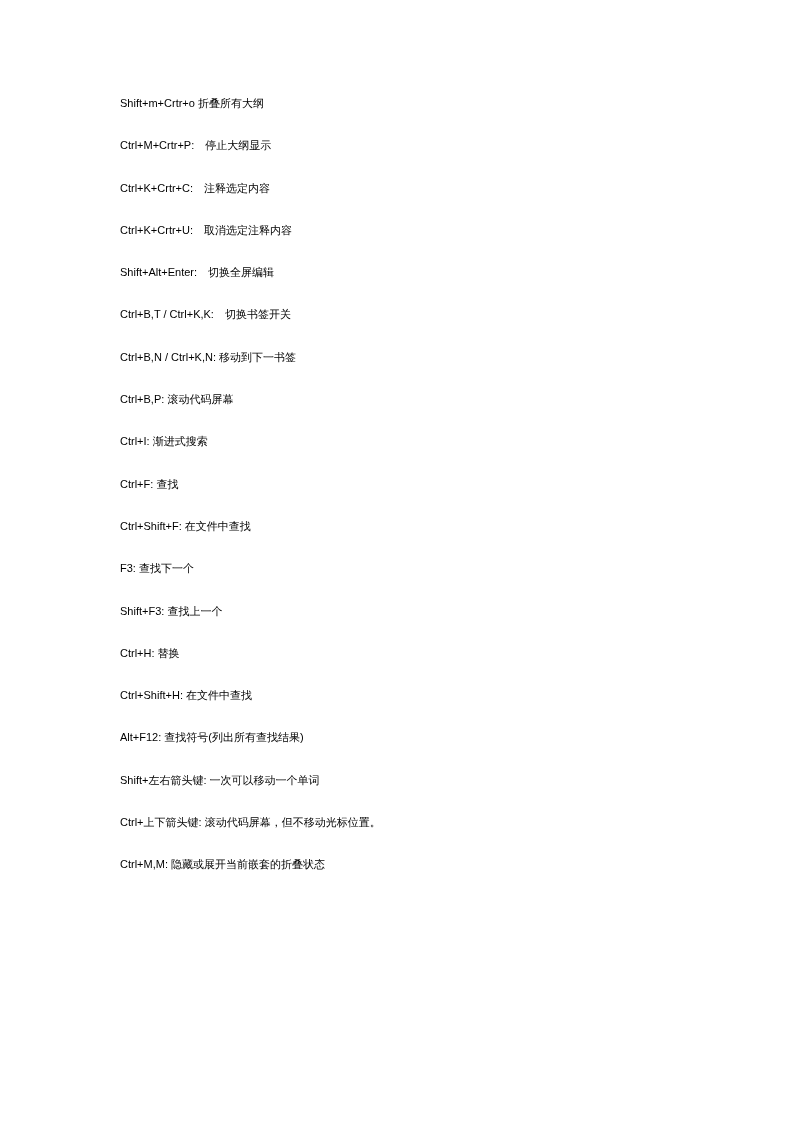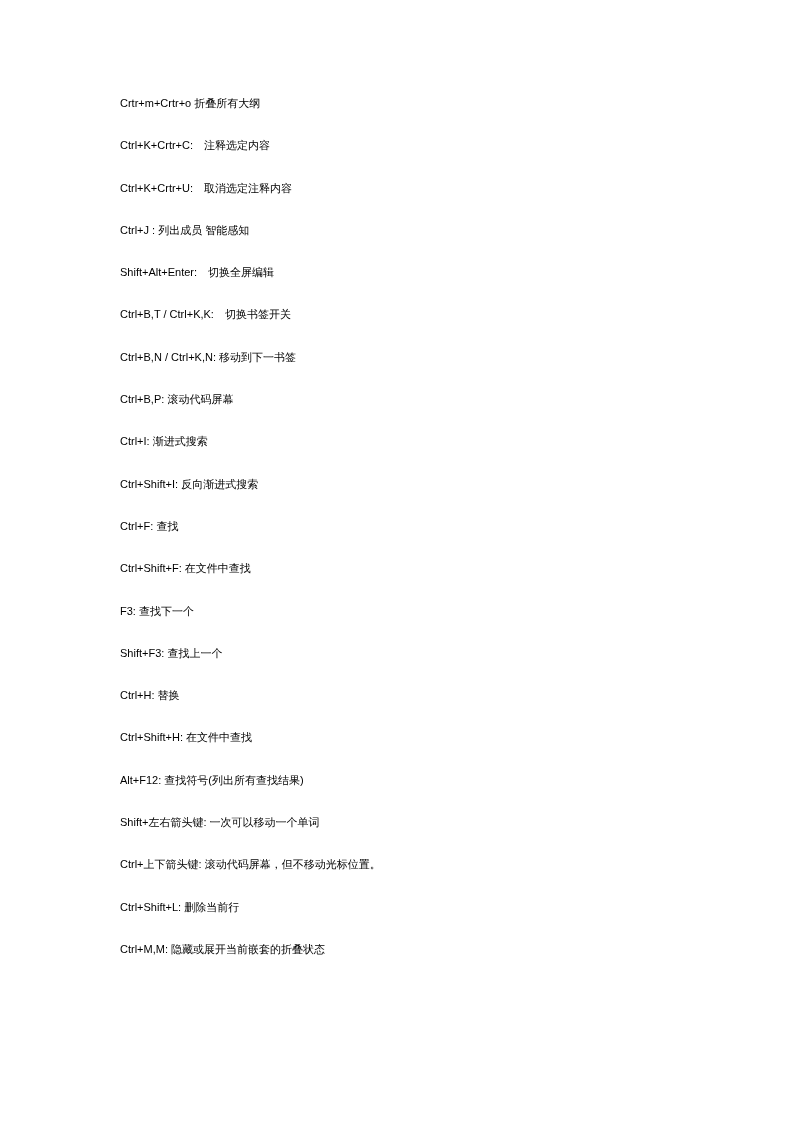"Crtr+m+Crtr+o" span.shortcut-key { text: Crtr+m+Crtr+o -> Shift+m+Crtr+o }
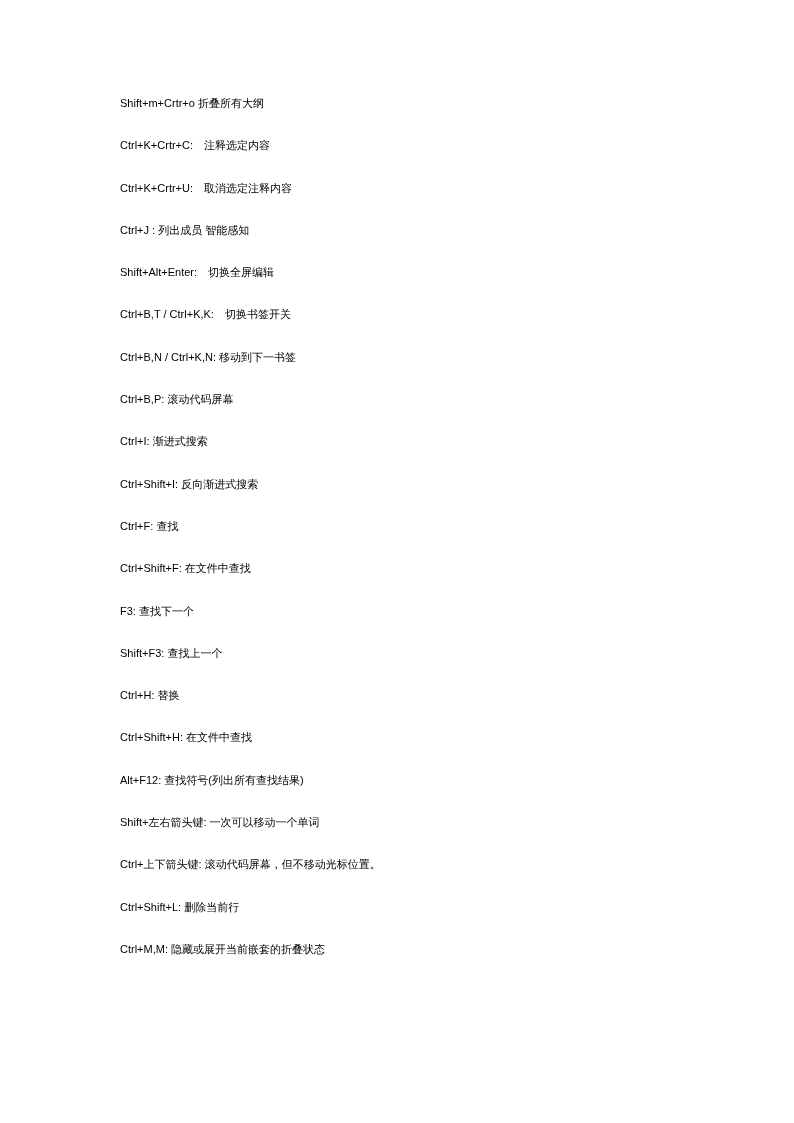"Ctrl+M+Crtr+P: 停止大纲显示" div.shortcut-line { html: none -> <div><span>Ctrl+M+Crtr+P:</span> <span>停止大纲显示</span></div> }
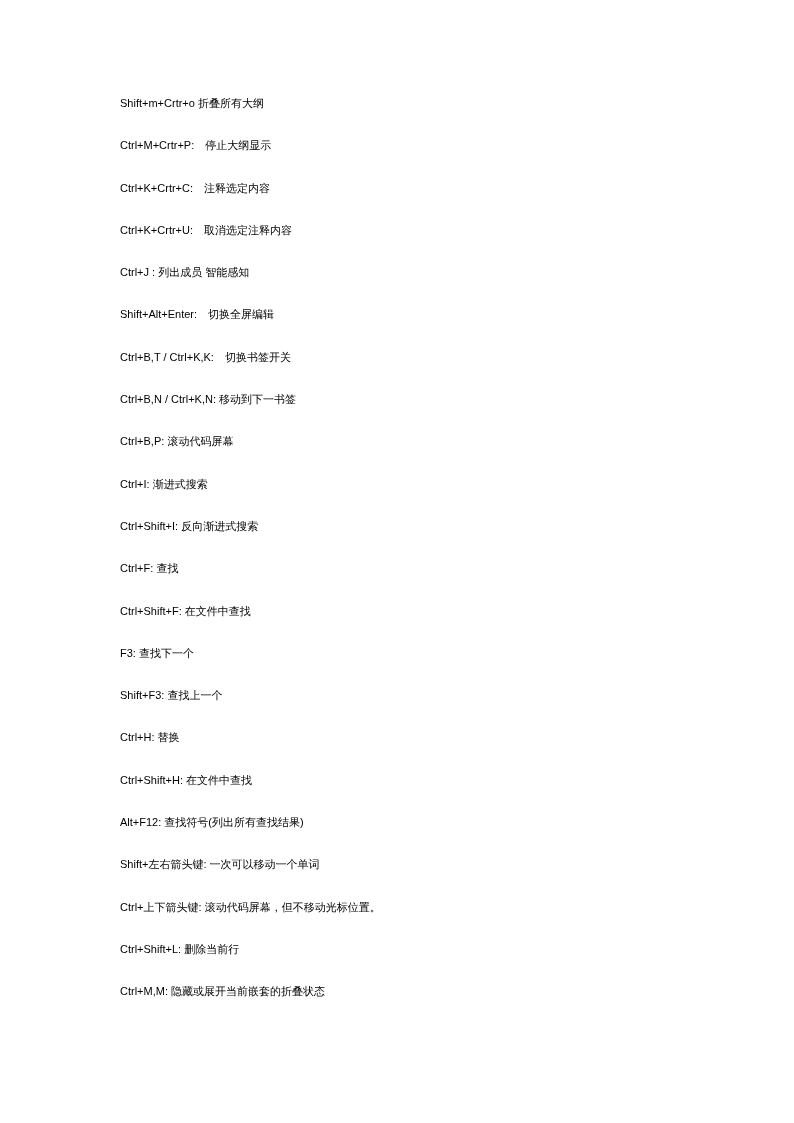"Ctrl+J : 列出成员 智能感知" div.shortcut-line { html: <div><span>Ctrl+J :</span> <span>列出成员 智能感知</span></div> -> none }
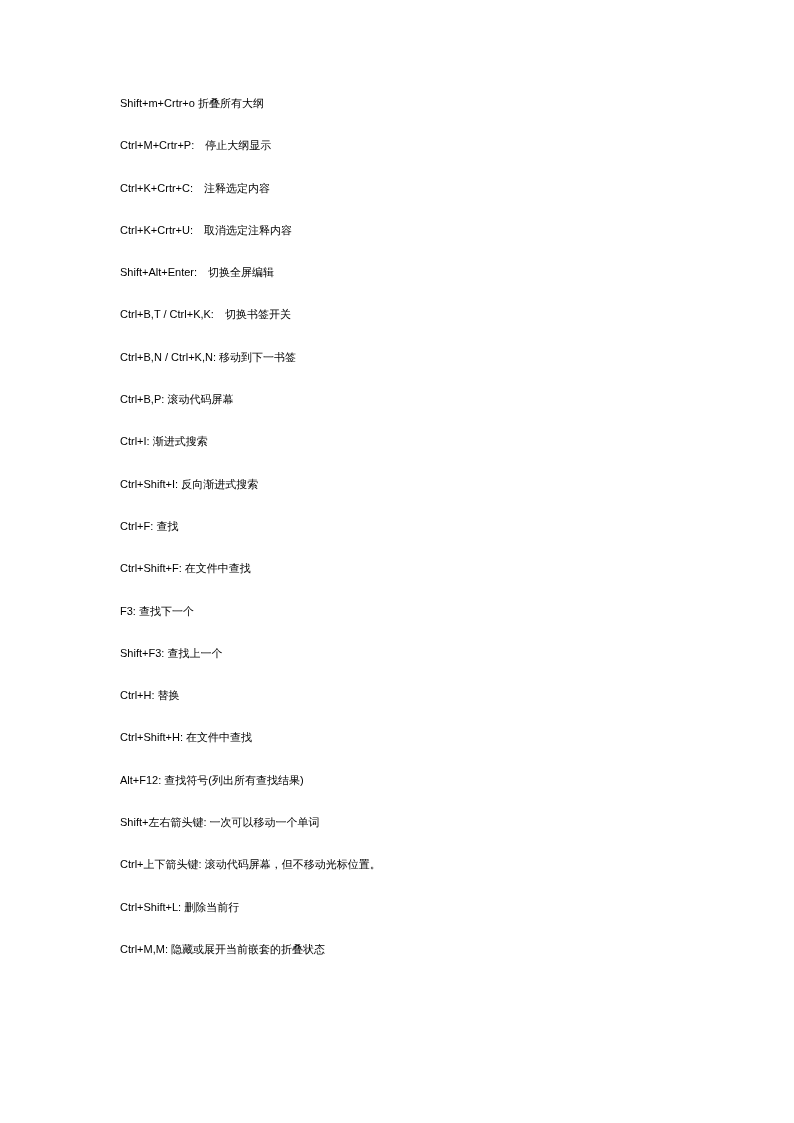"Ctrl+Shift+I: 反向渐进式搜索" div.shortcut-line { html: <div><span>Ctrl+Shift+I:</span> <span>反向渐进式搜索</span></div> -> none }
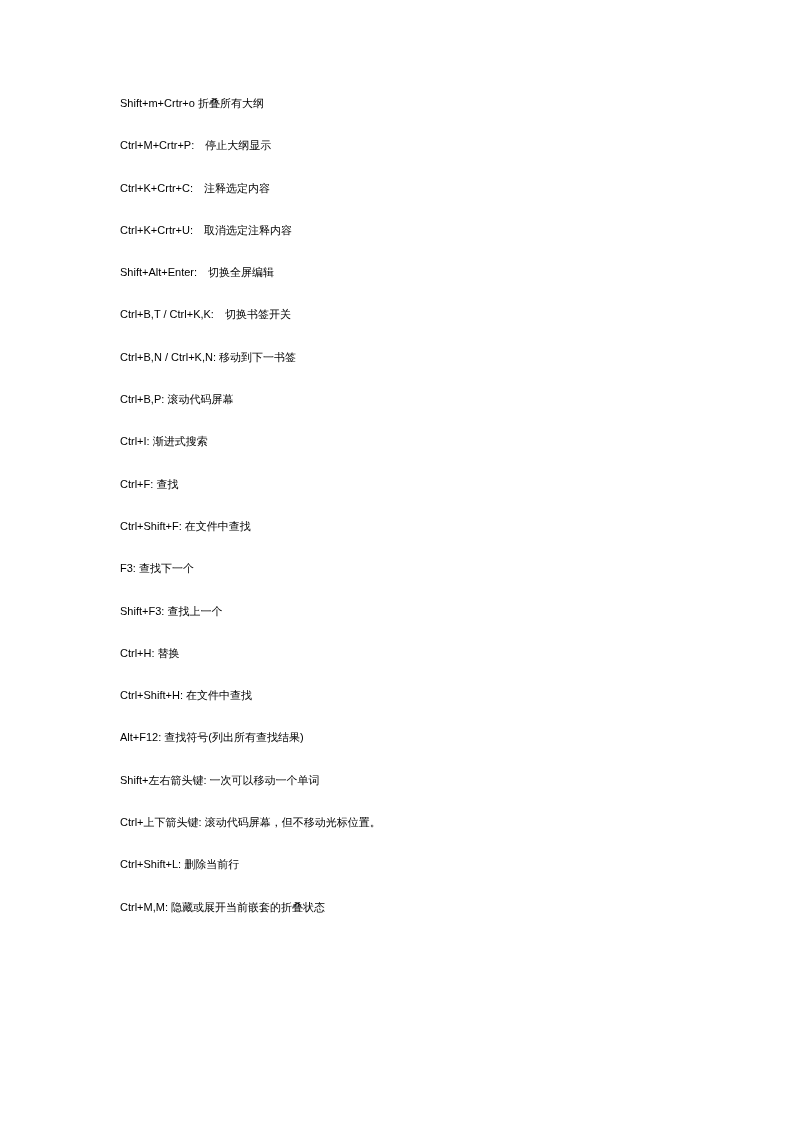"Ctrl+Shift+L: 删除当前行" div.shortcut-line { html: <div><span>Ctrl+Shift+L:</span> <span>删除当前行</span></div> -> none }
